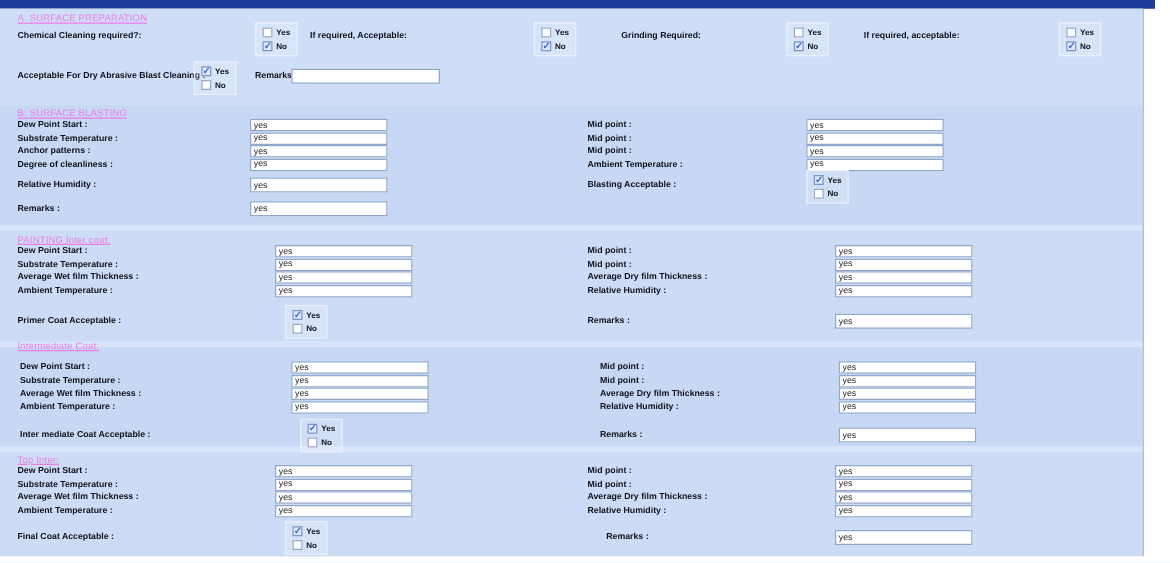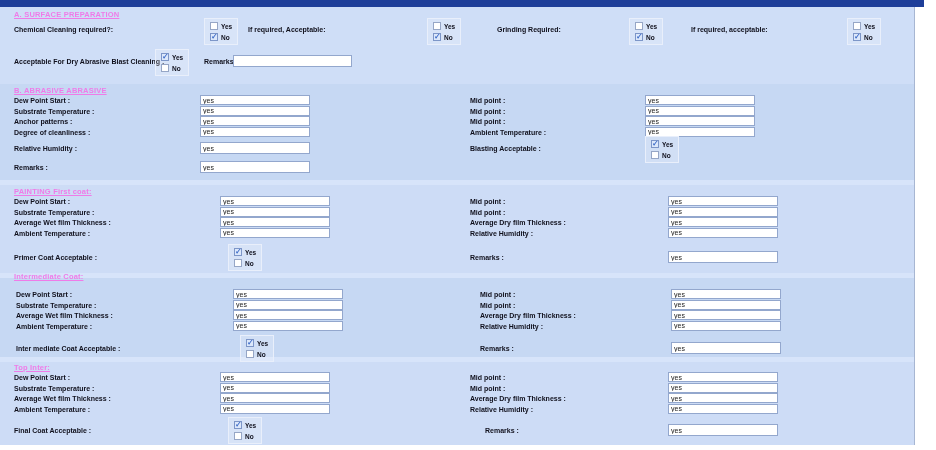"A. SURFACE PREPARATION" .heading { font-weight: bold -> normal }
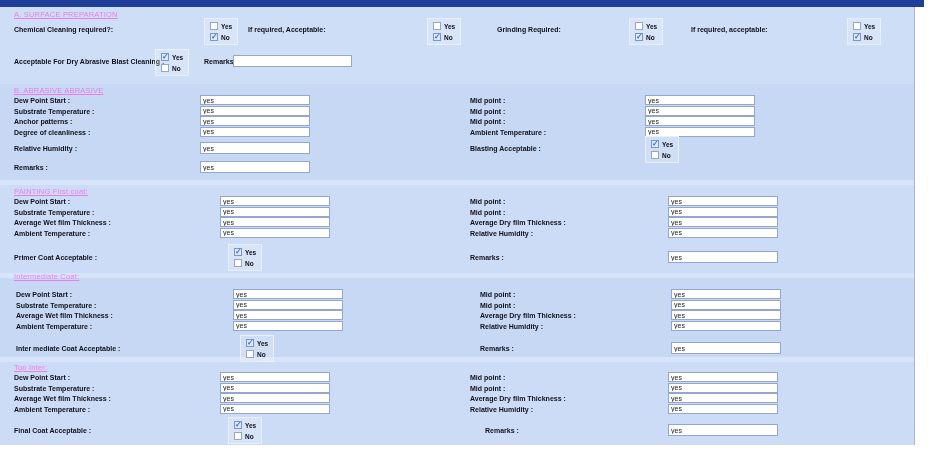"B. ABRASIVE ABRASIVE" div.heading { text: ABRASIVE ABRASIVE -> SURFACE BLASTING }
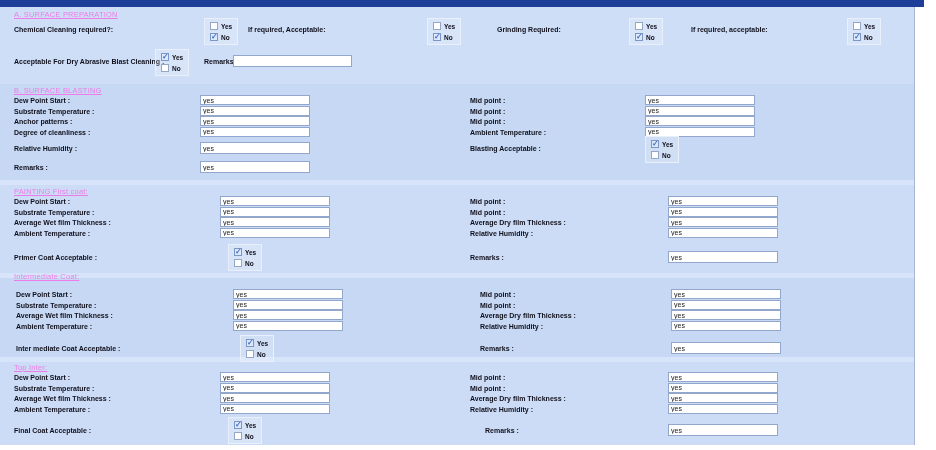"PAINTING First coat:" div.heading { text: First -> Inter }
